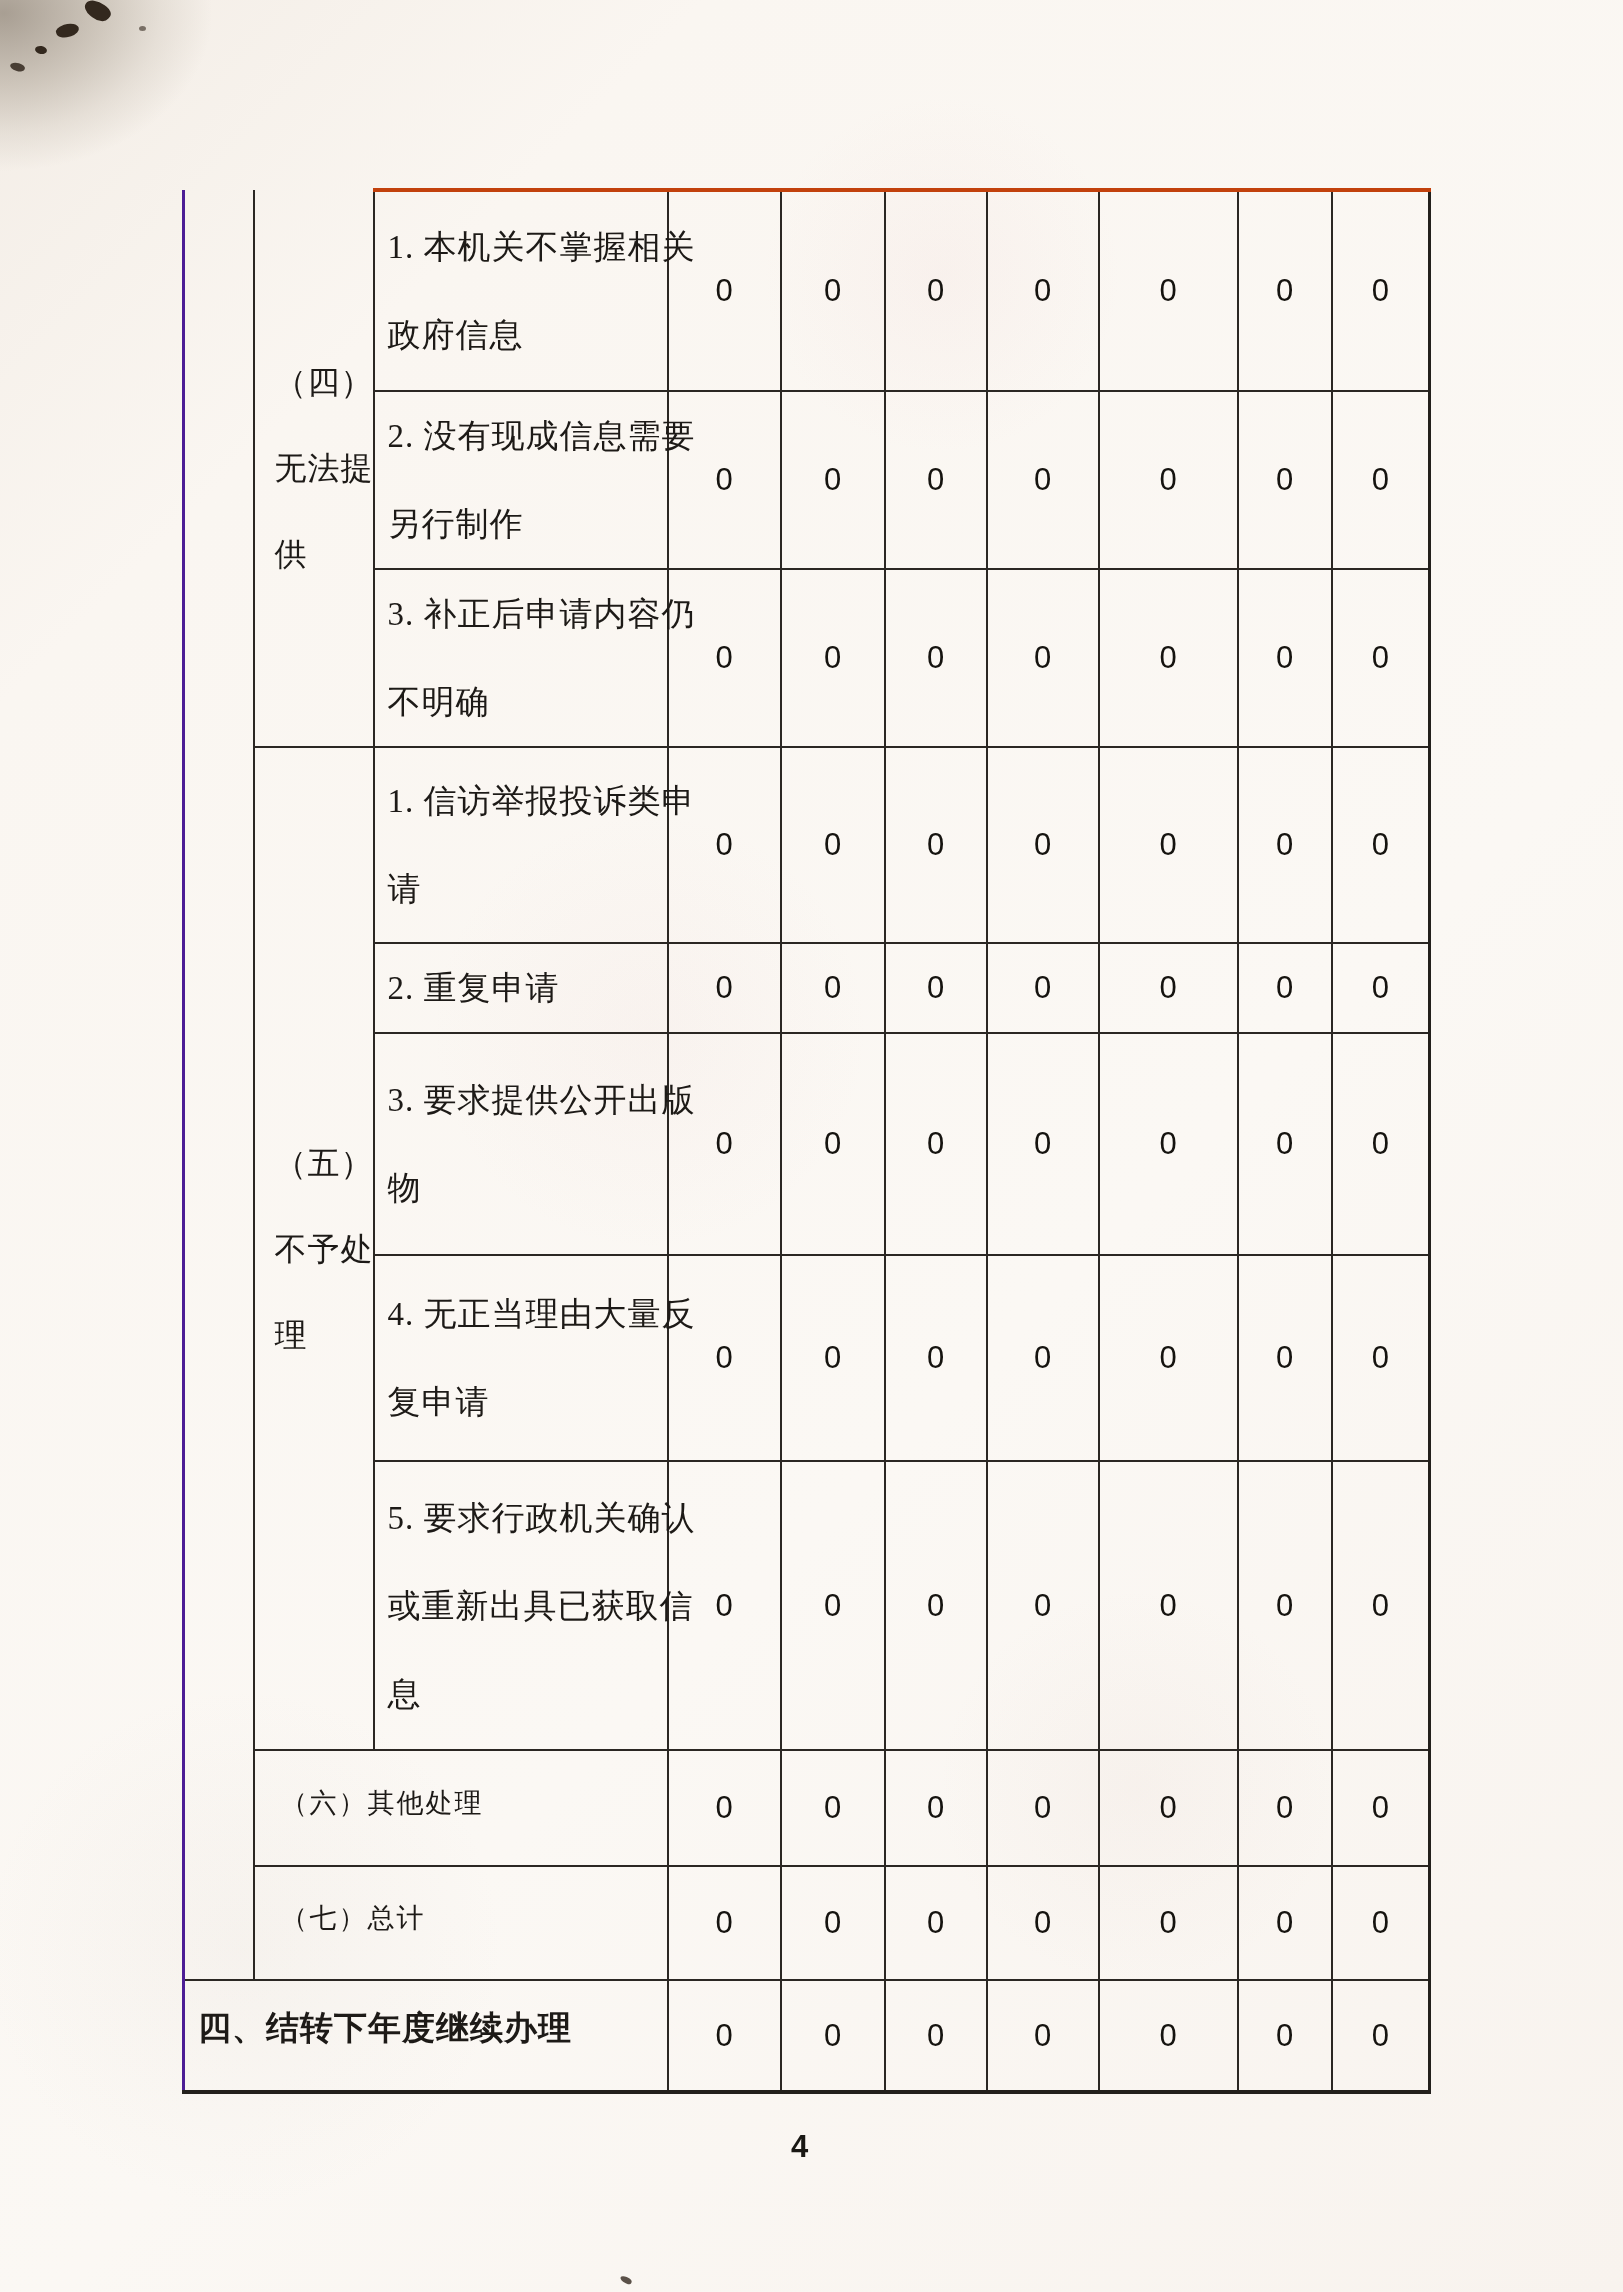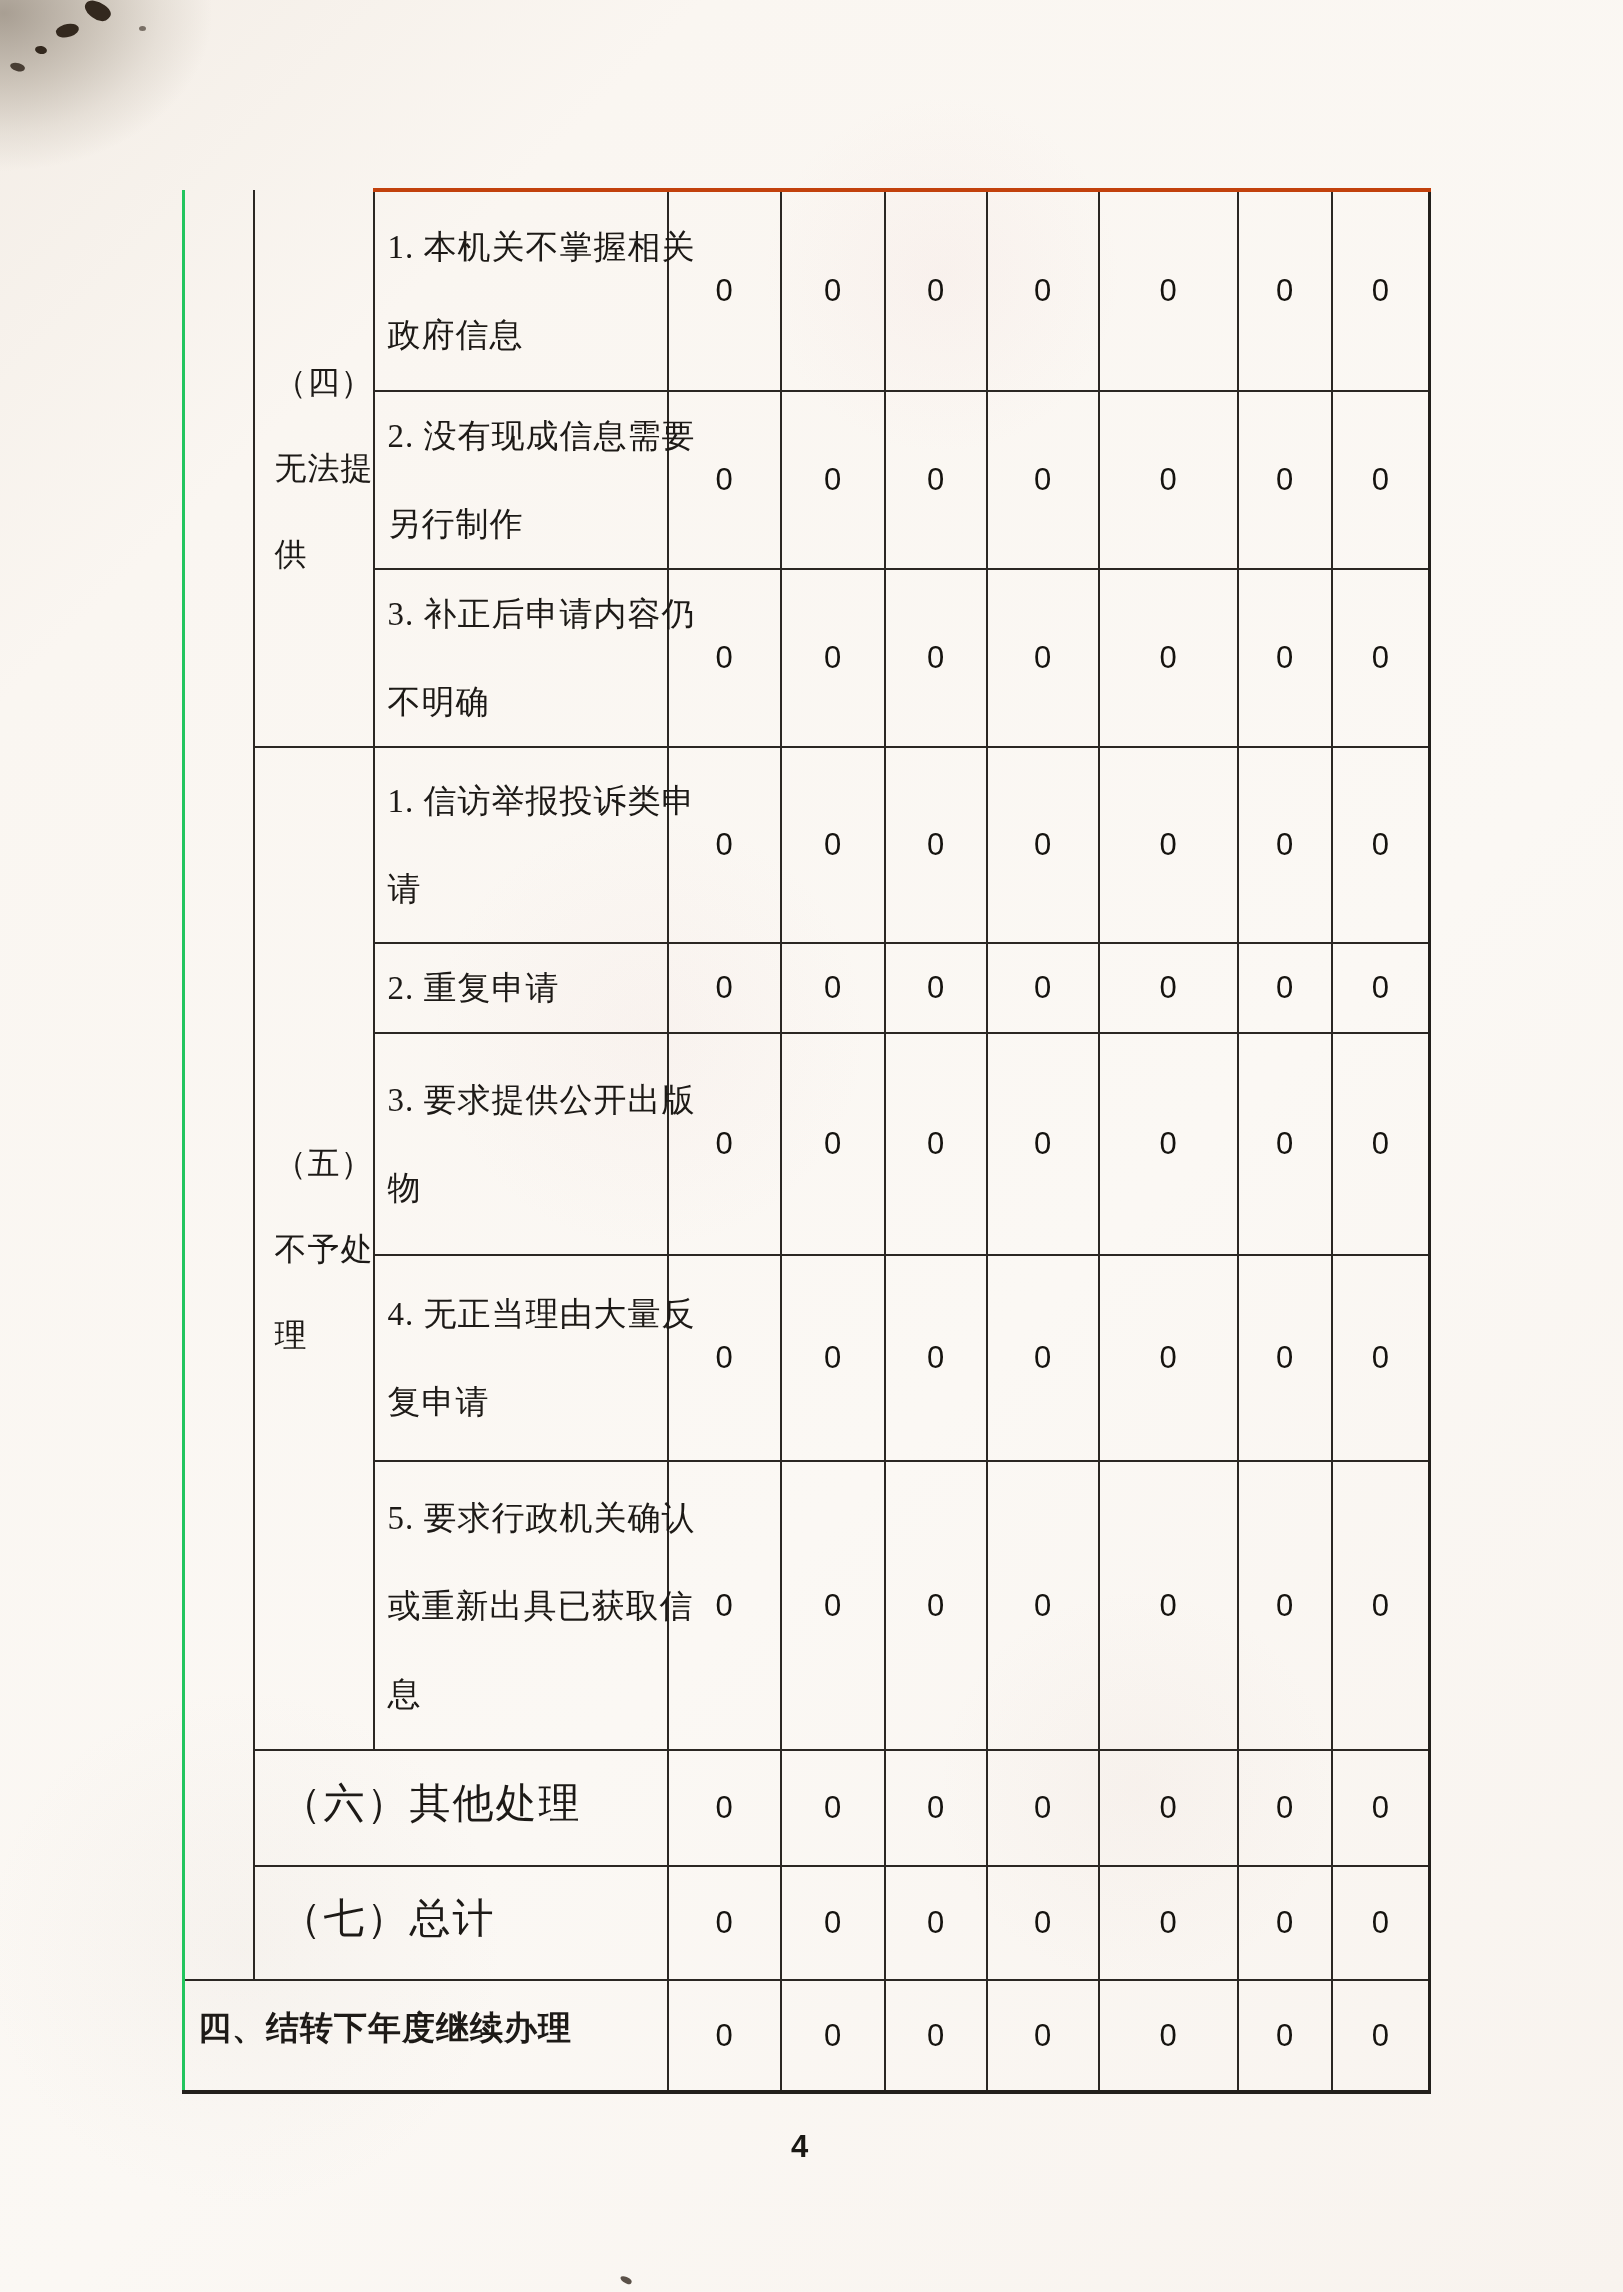"（六）其他处理" td.sum { font-size: 41px -> 27px }
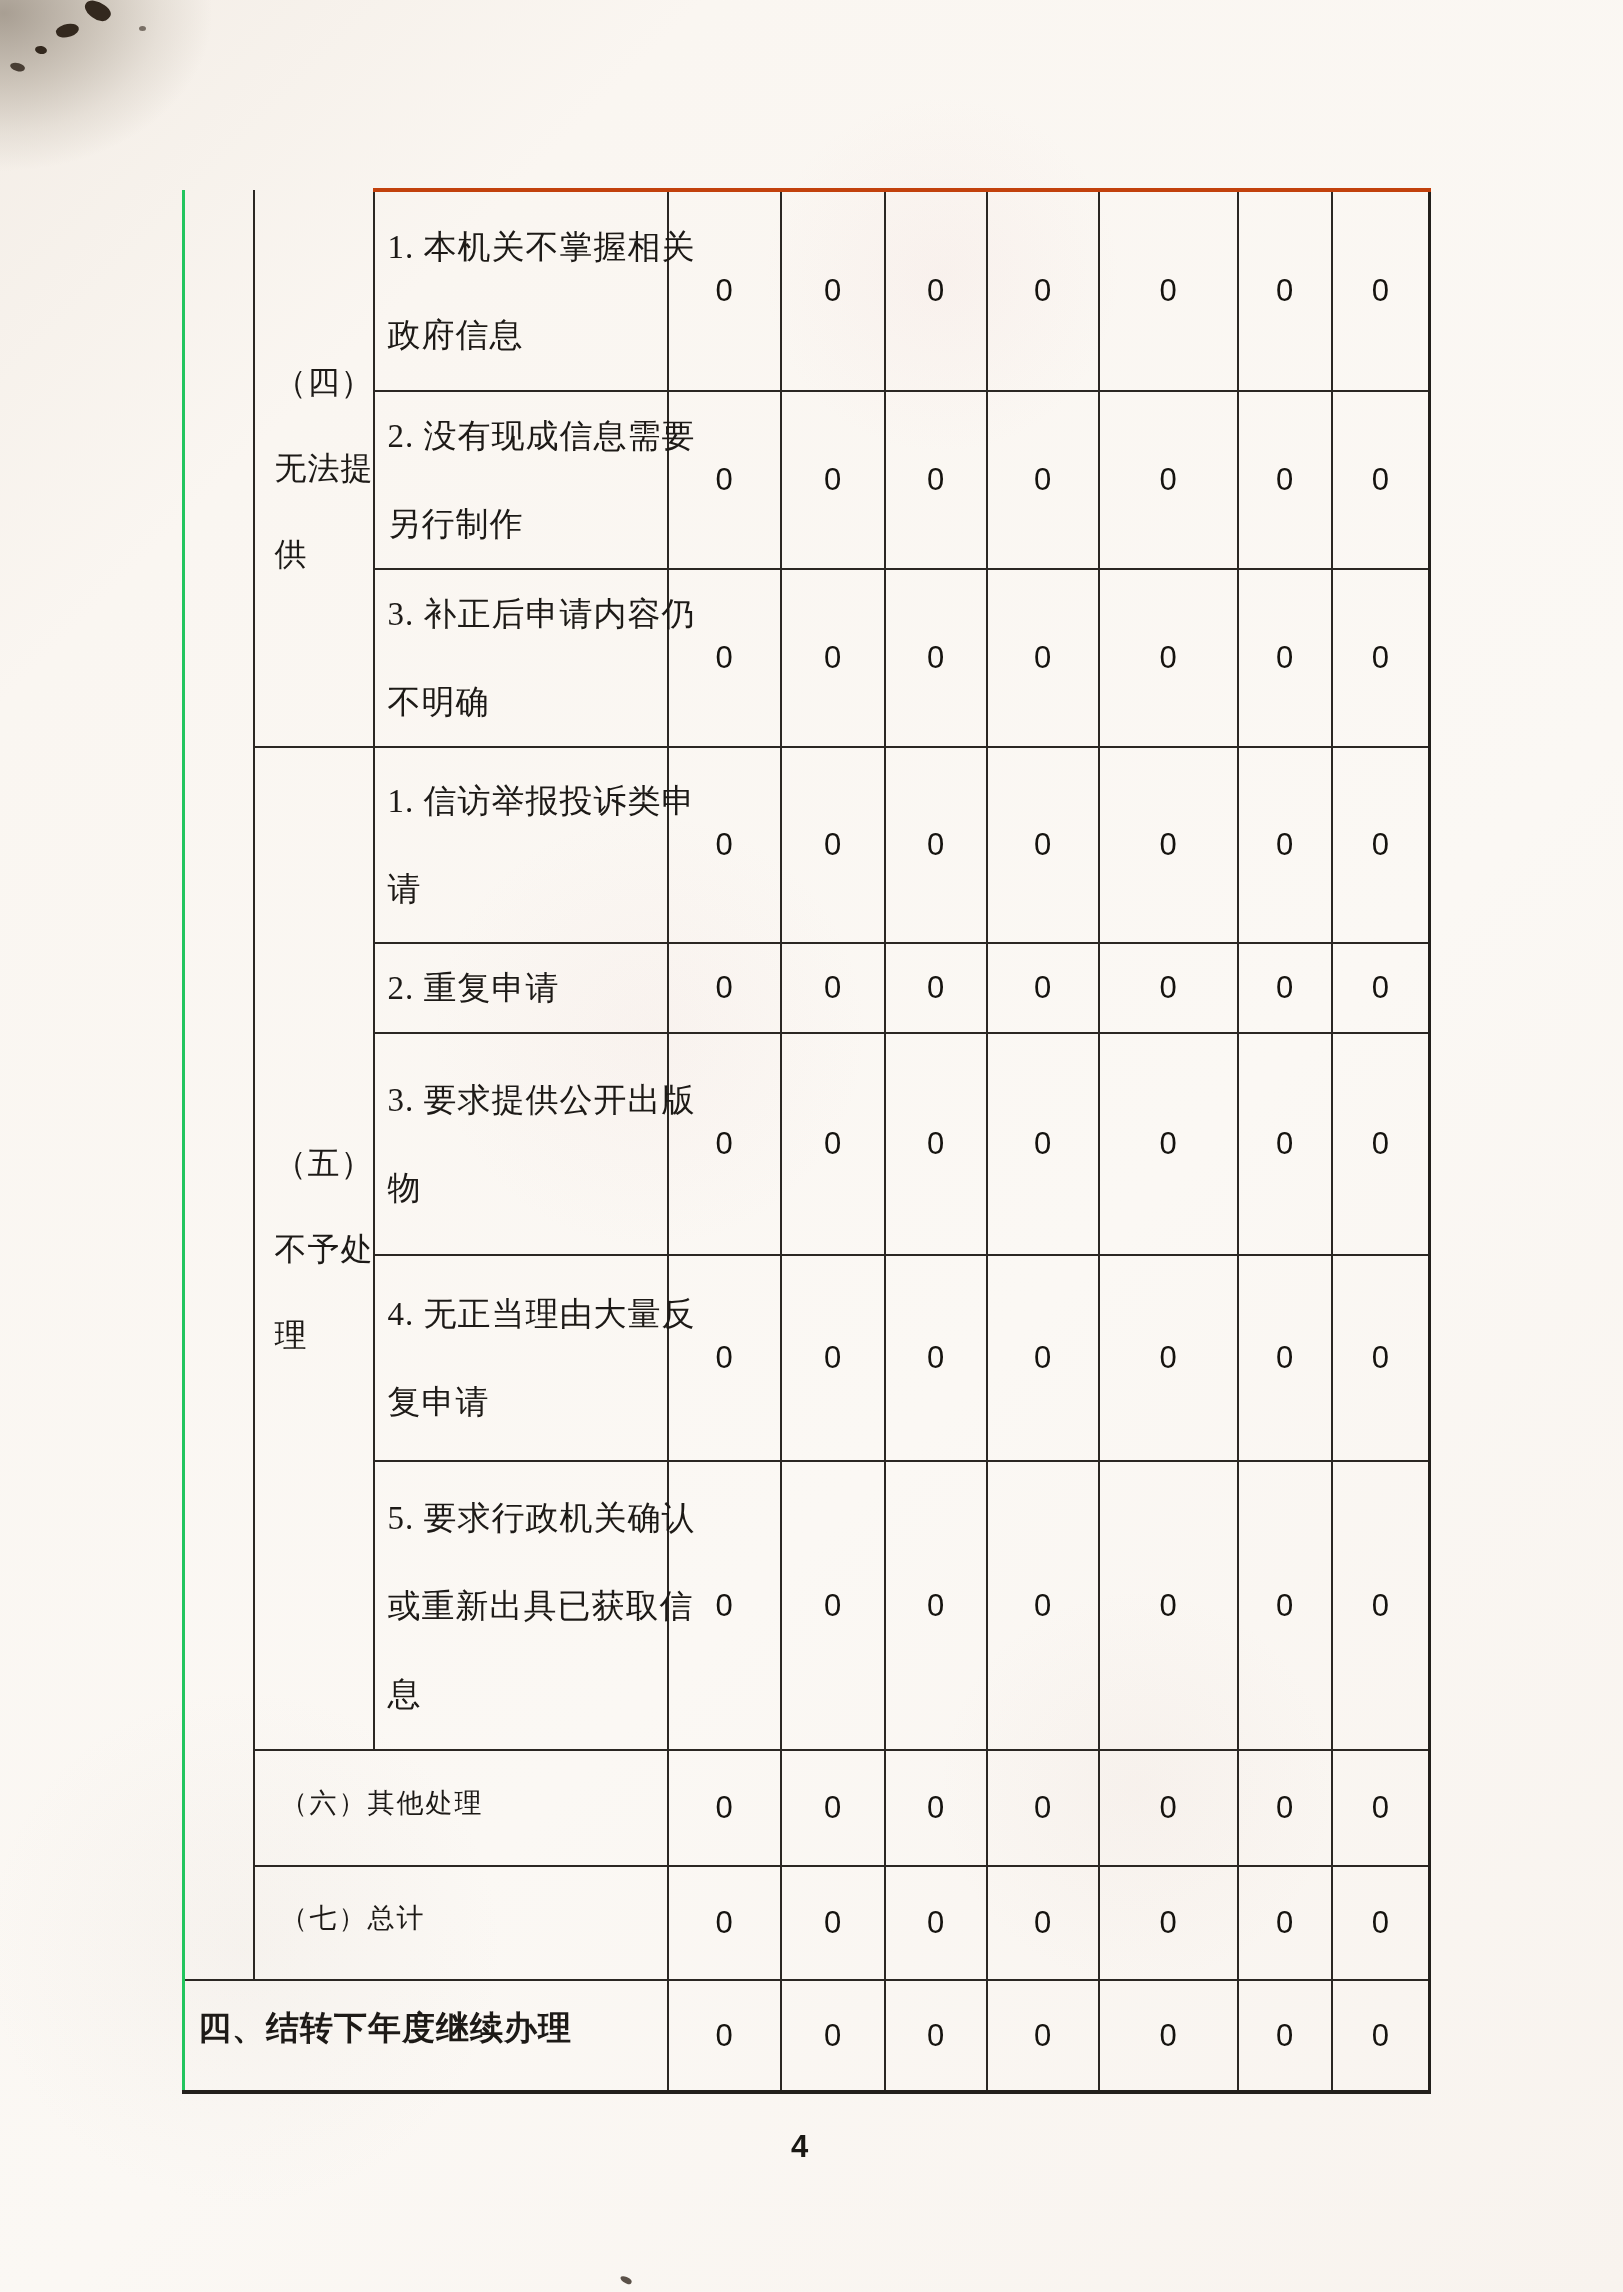"四、结转下年度继续办理" td.bl { border-left: 3px solid #22c55e -> 3px solid #4c1d95 }
